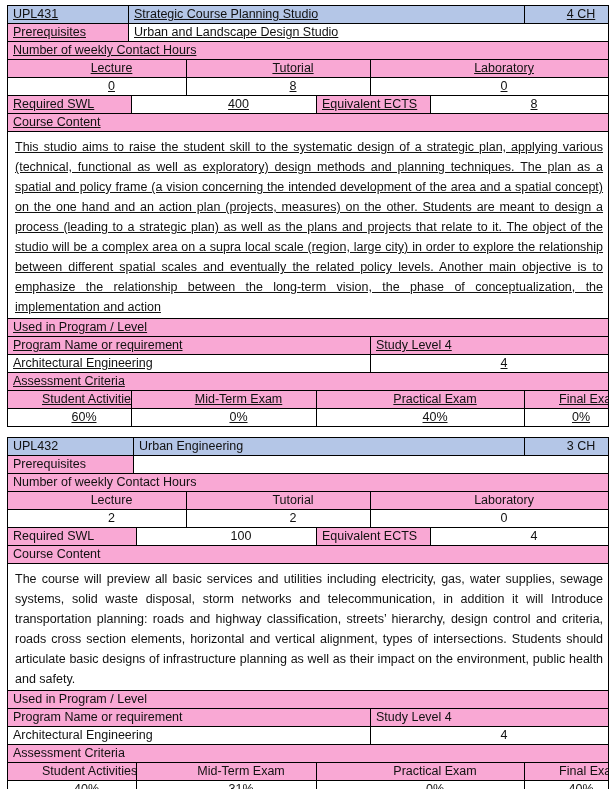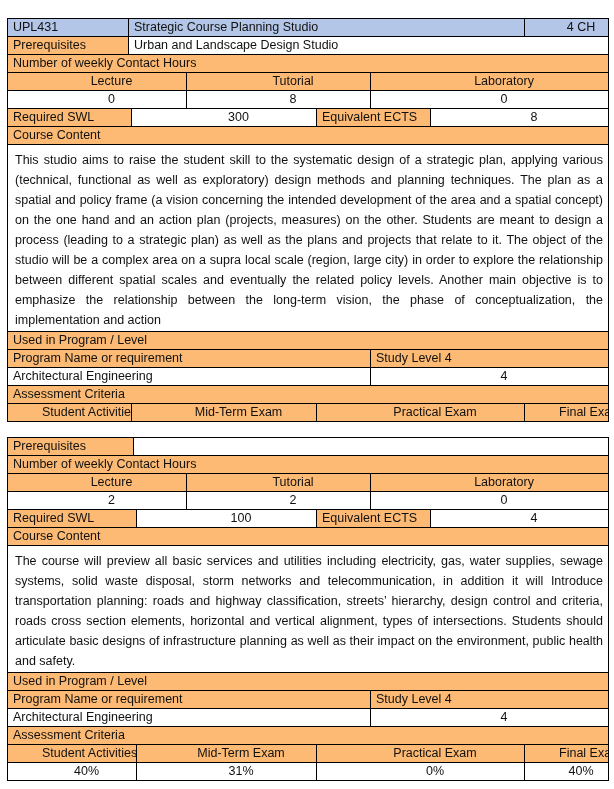"UPL431" #t1 { text-decoration: none -> underline; top: 18px -> 5px }
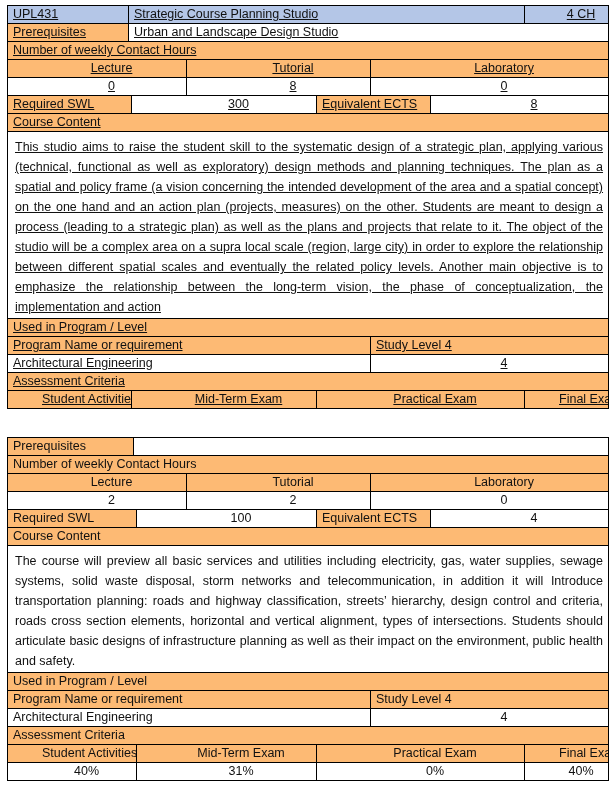"Prerequisites" .green { background: #fdba74 -> #f9a8d4 }
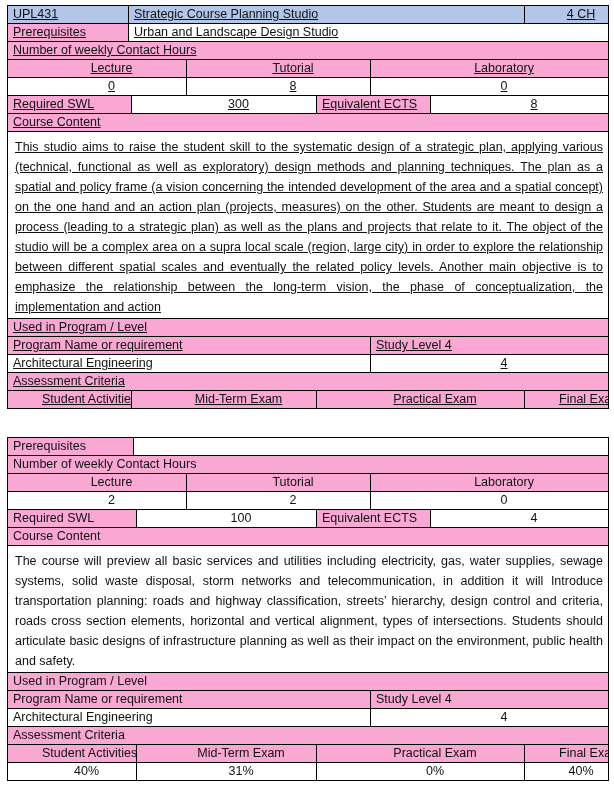"300" td.white { text: 300 -> 400 }
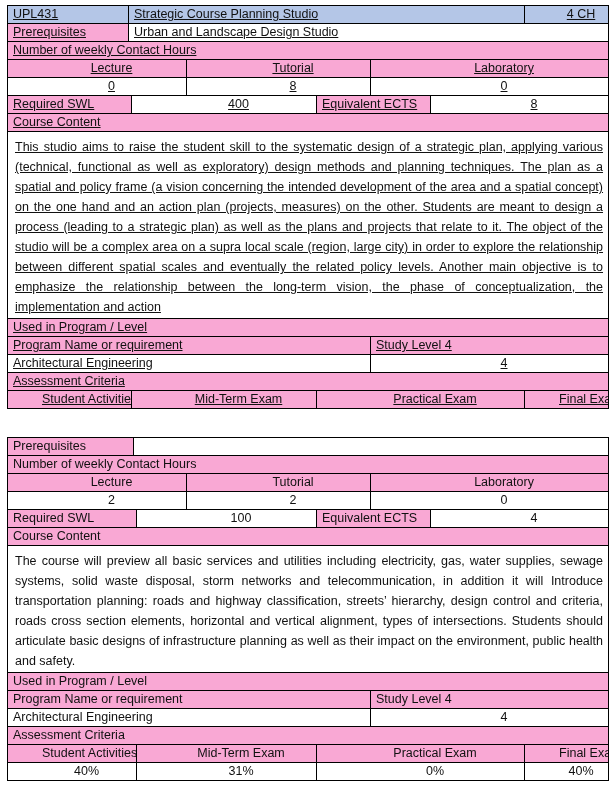"60%" tr { html: none -> <tr> <td>60%</td> <td>0%</td> <td>40%</td> <td>0%</td> </tr> }
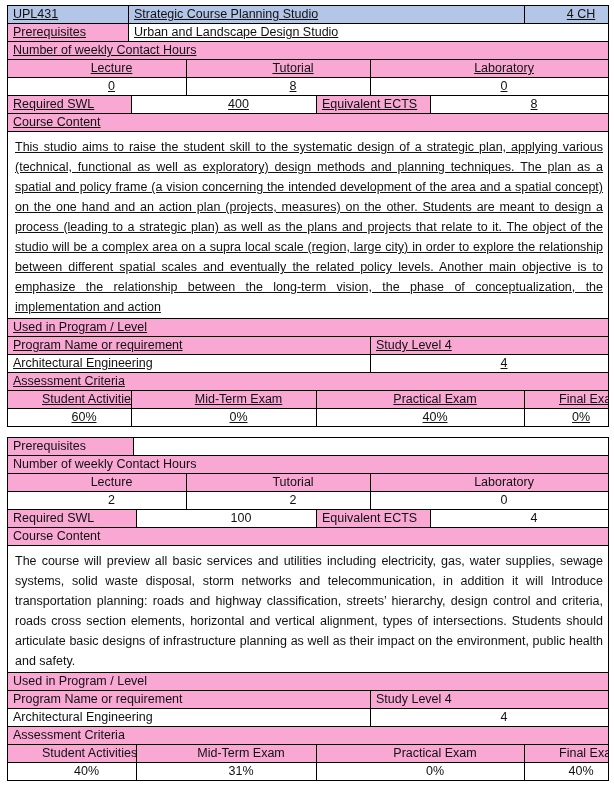"UPL432" tr { html: none -> <tr> <td>UPL432</td> <td>Urban Engineering</td> <td>3 CH</td> </tr> }
